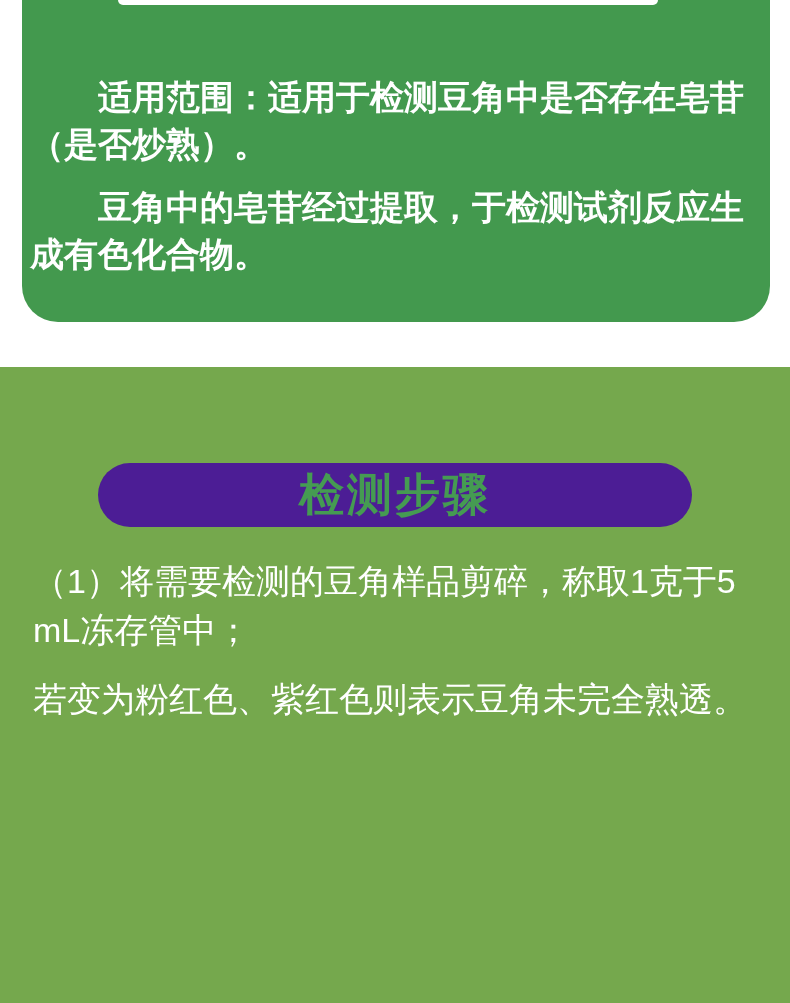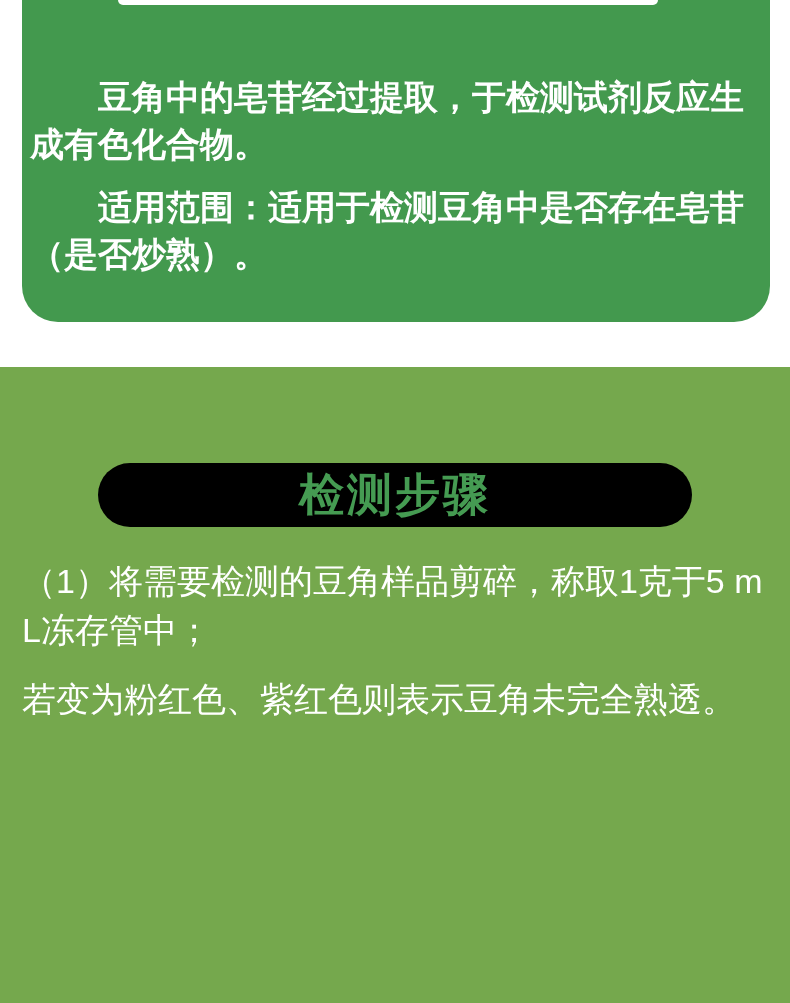"豆角中的皂苷经过提取，于检测试剂反应生成有色化合物。" p { order: before "适用范围：适用于检测豆角中是否存在皂苷（是否炒熟）。" -> after "适用范围：适用于检测豆角中是否存在皂苷（是否炒熟）。" }
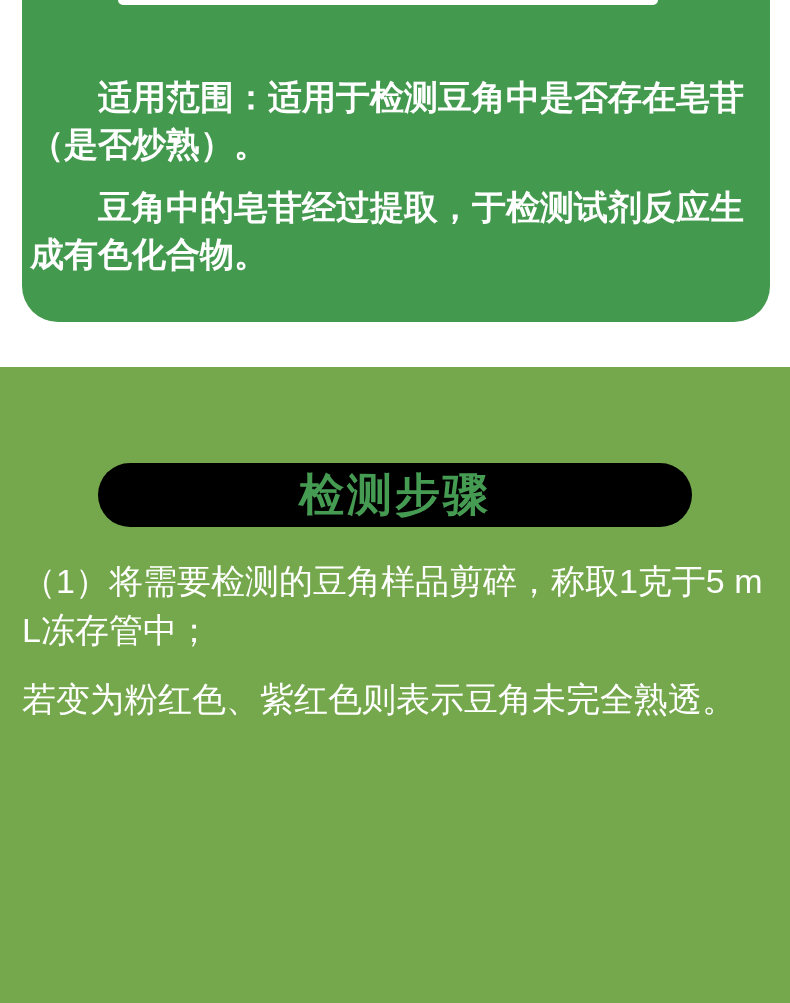"检测步骤" .steps-pill { background: #000000 -> #4c1d95 }
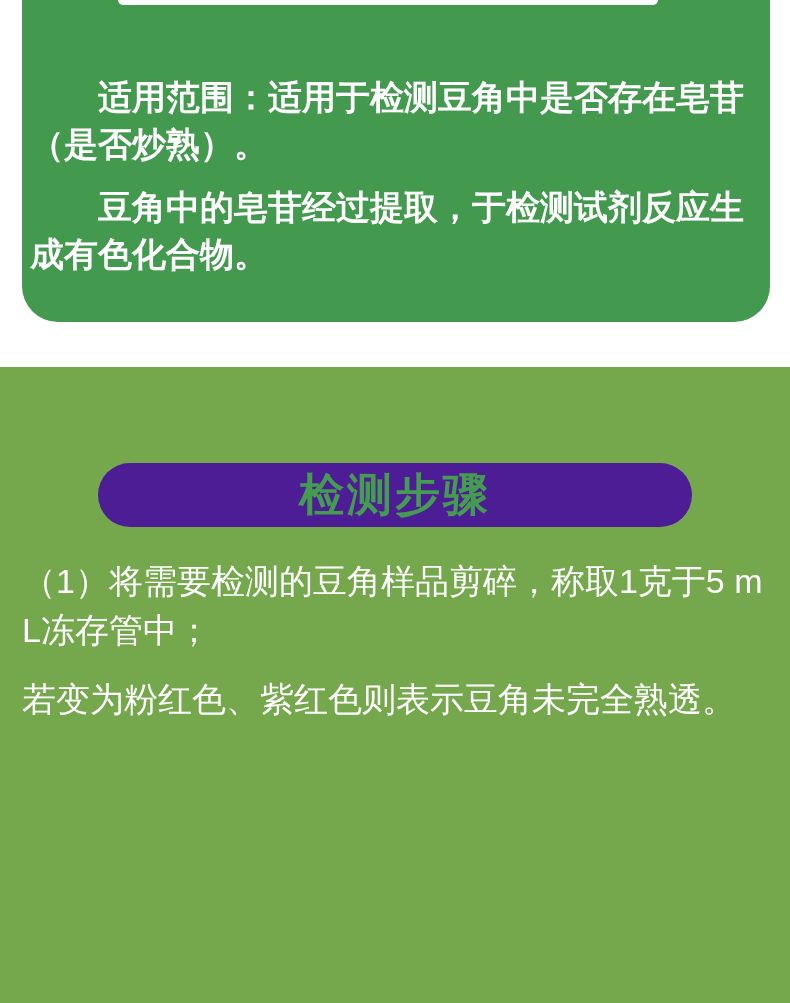"（1）将需要检测的豆角样品剪碎，称取1克于5 mL冻存管中；" .steps-body p { margin: 0 0 20px 0 -> 0 0 20px 11px }
